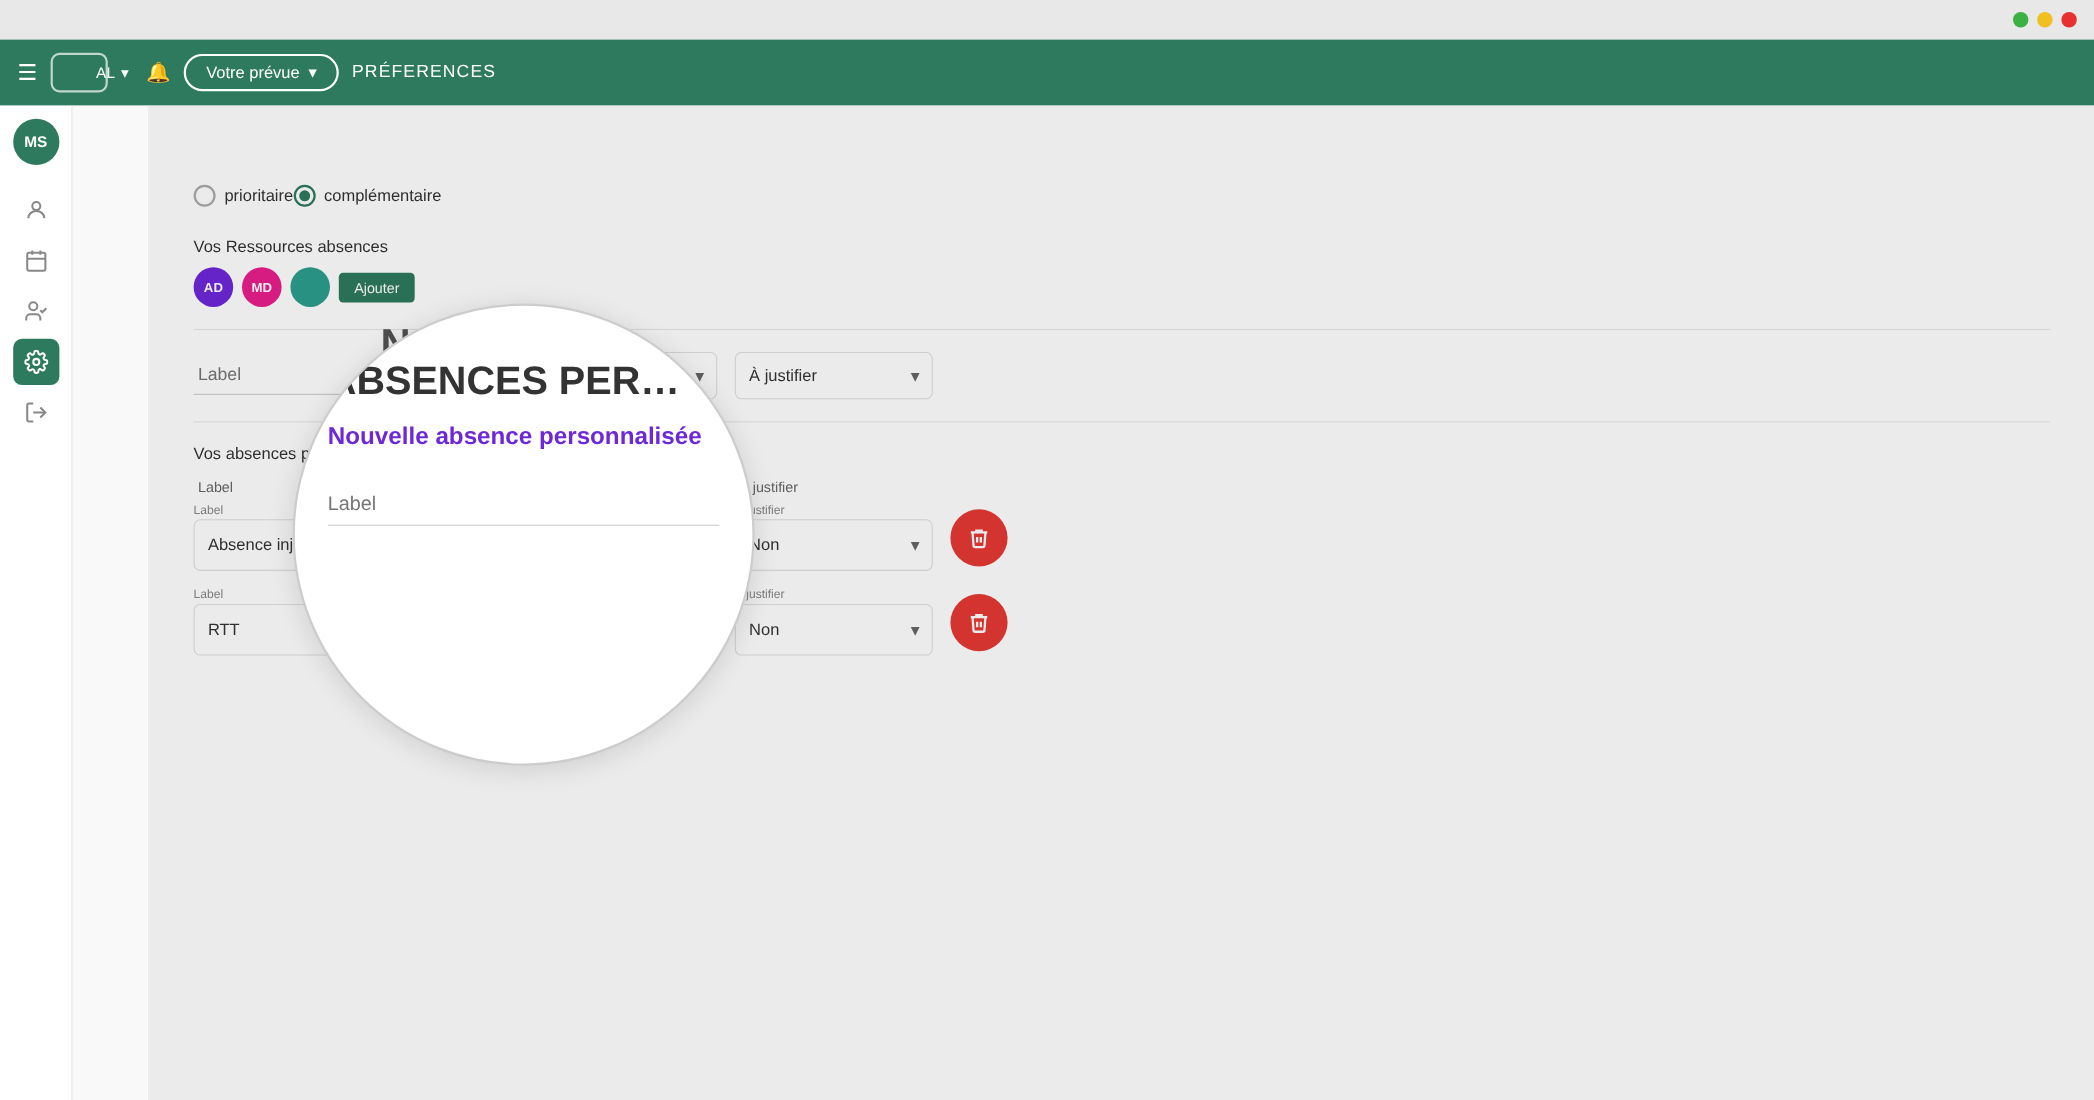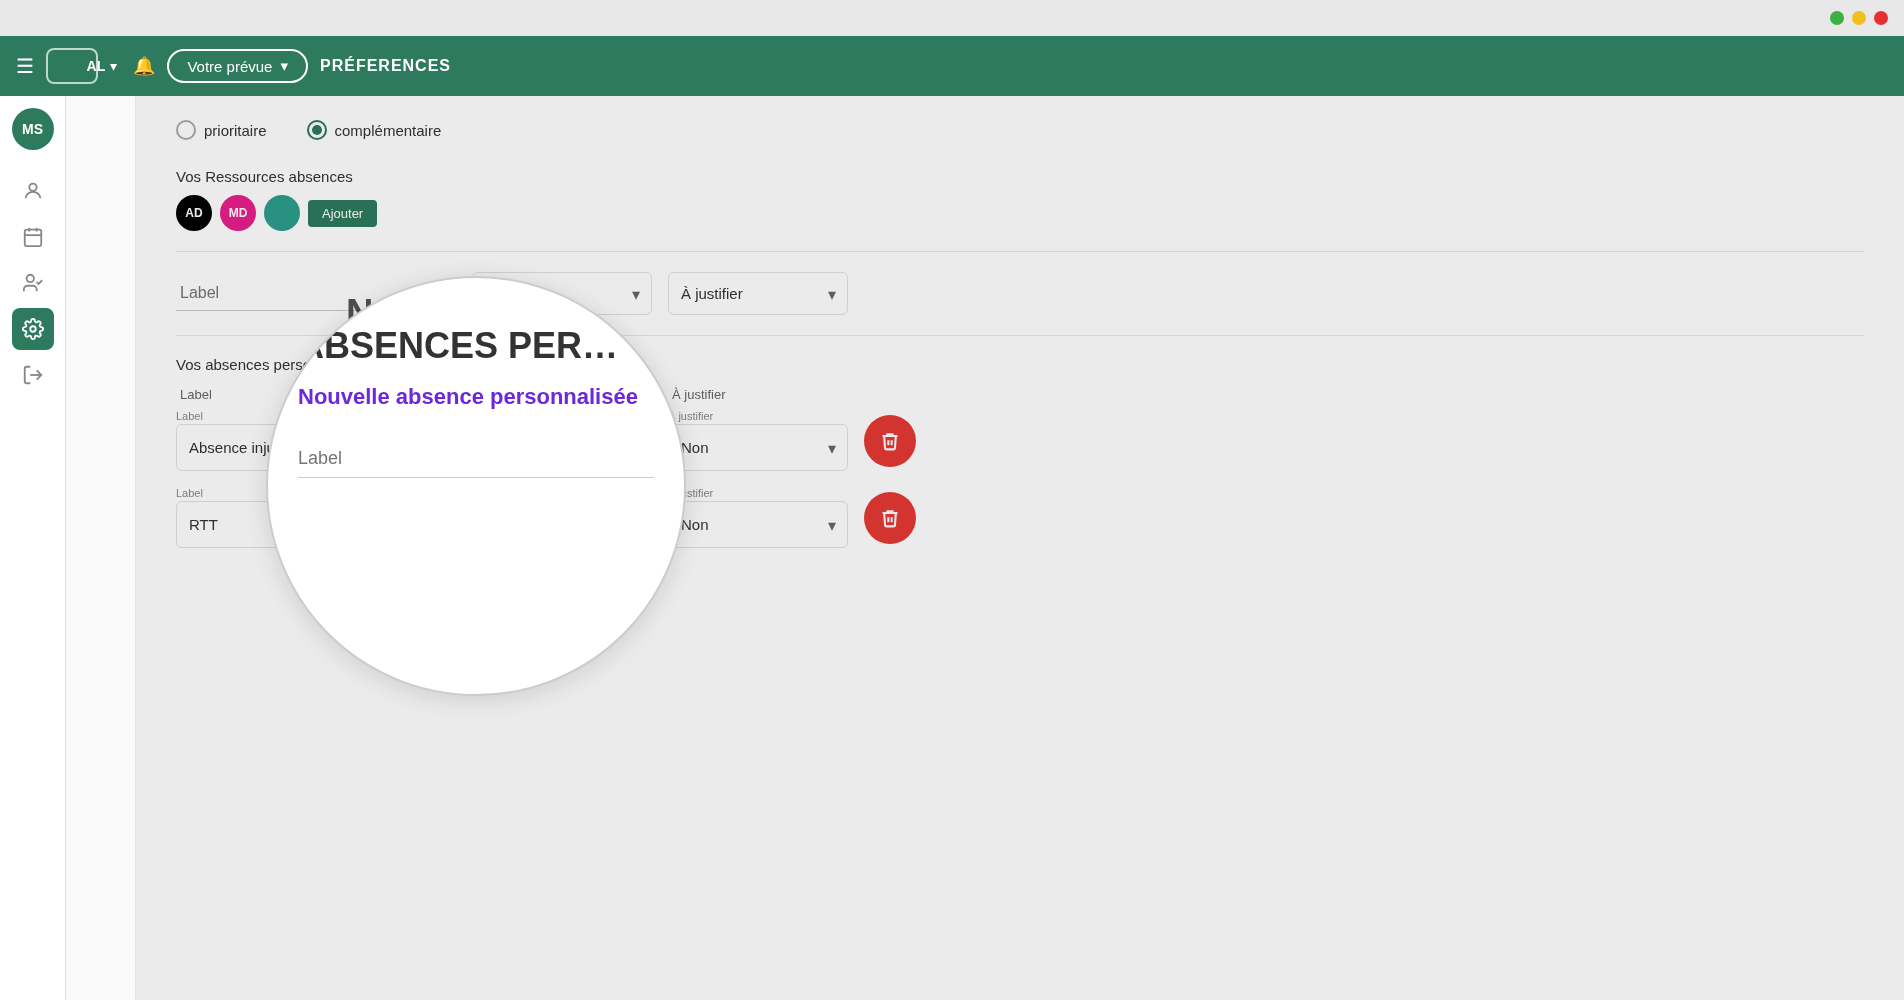"AL" .logo-btn { font-weight: bold -> normal }
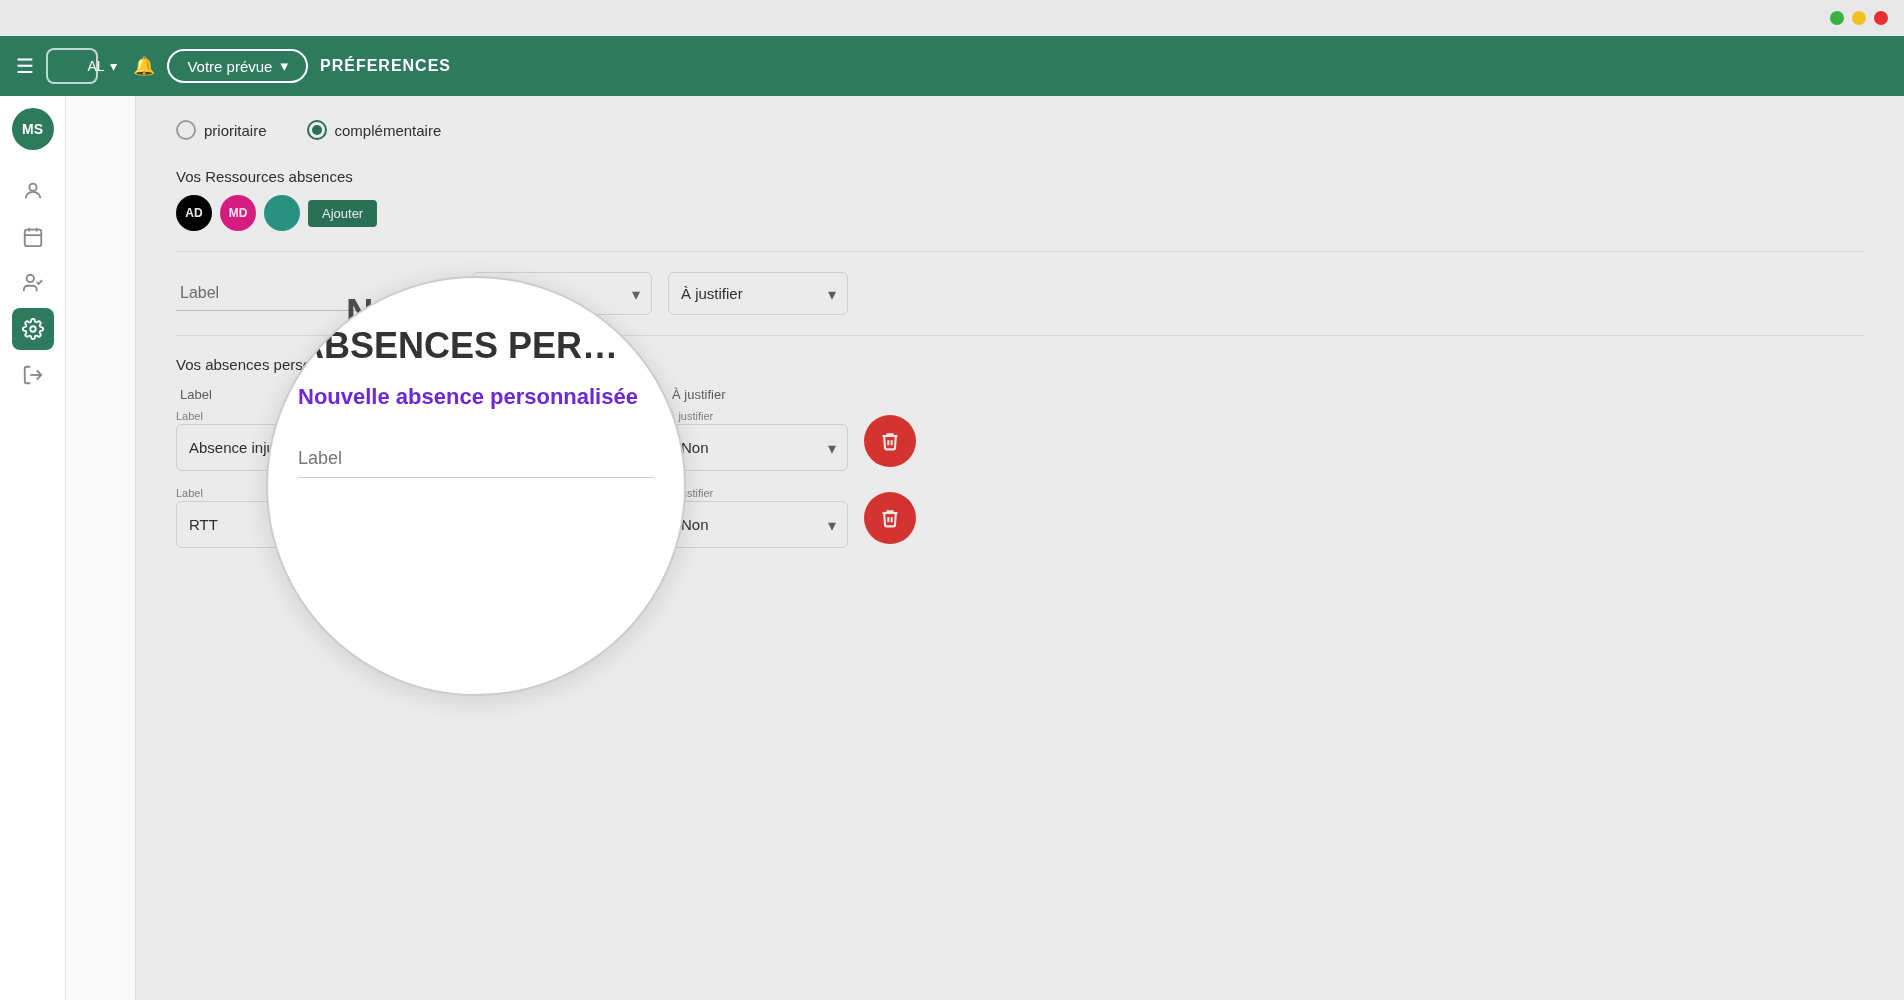"PRÉFERENCES" .preferences-btn { font-weight: 700 -> 400 }
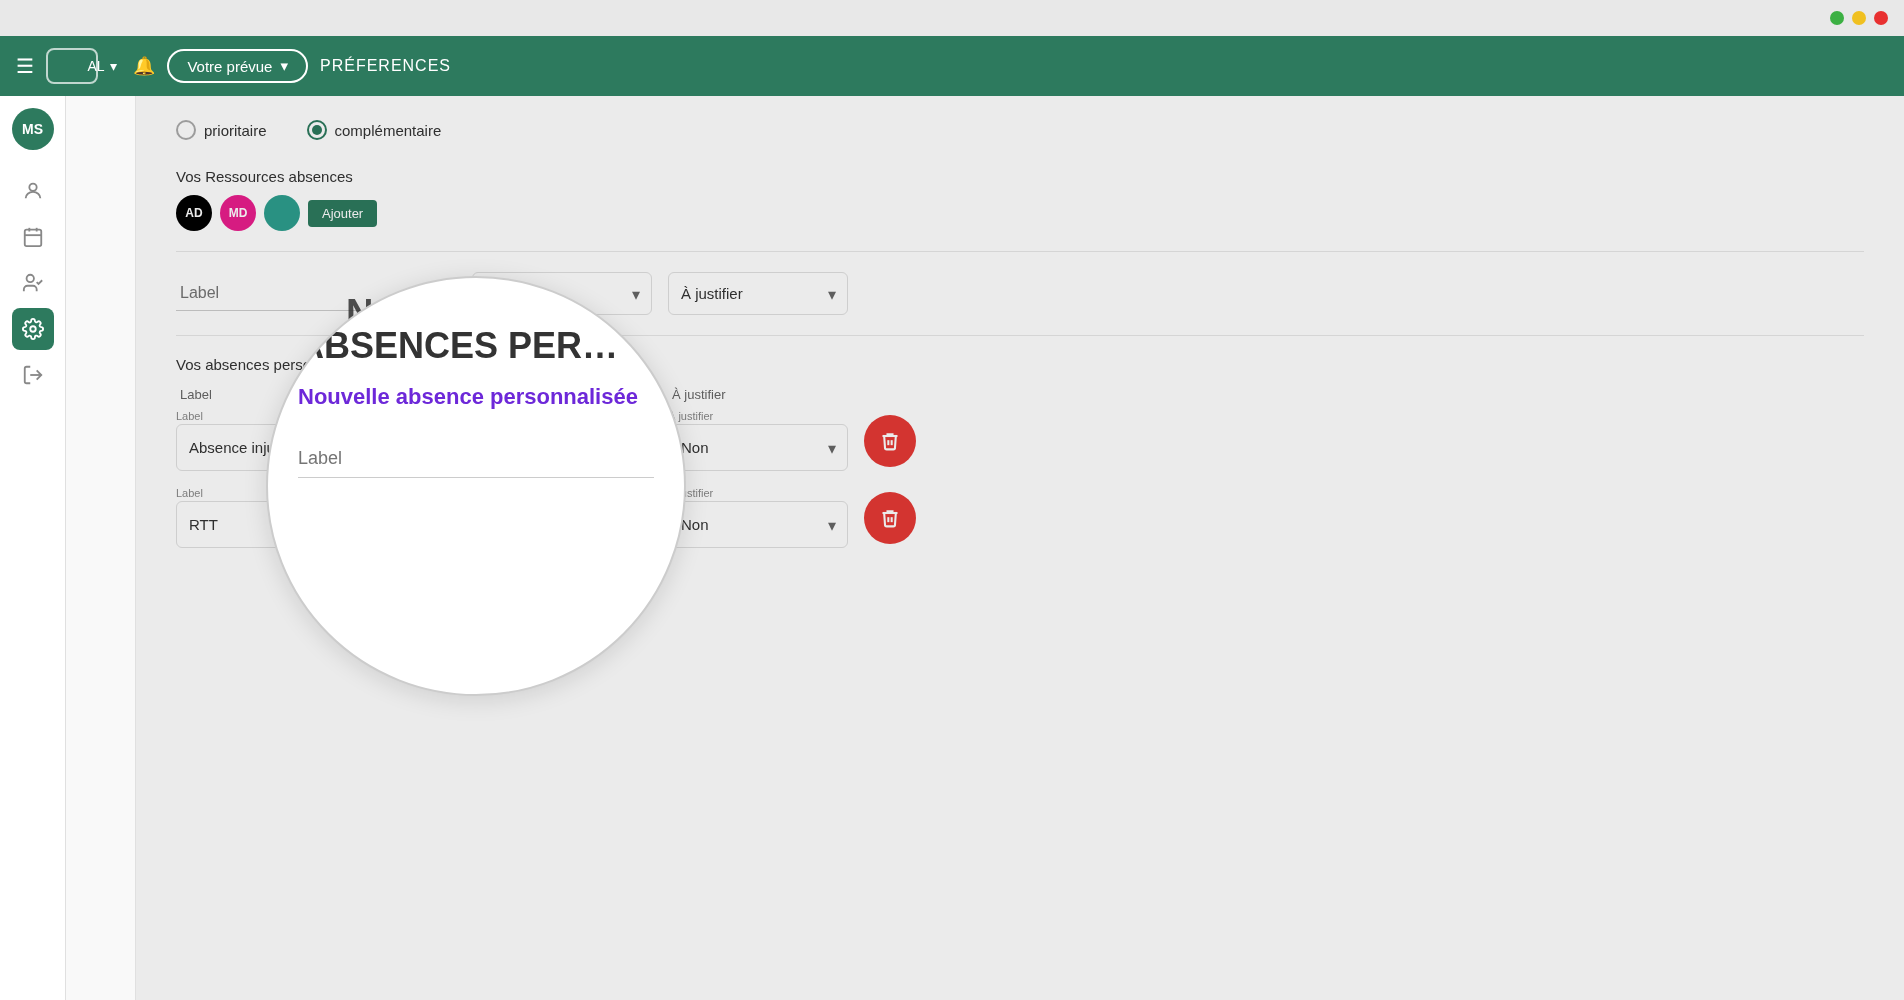"prioritaire" .radio-group { gap: 40px -> none; margin-top: none -> 48px }
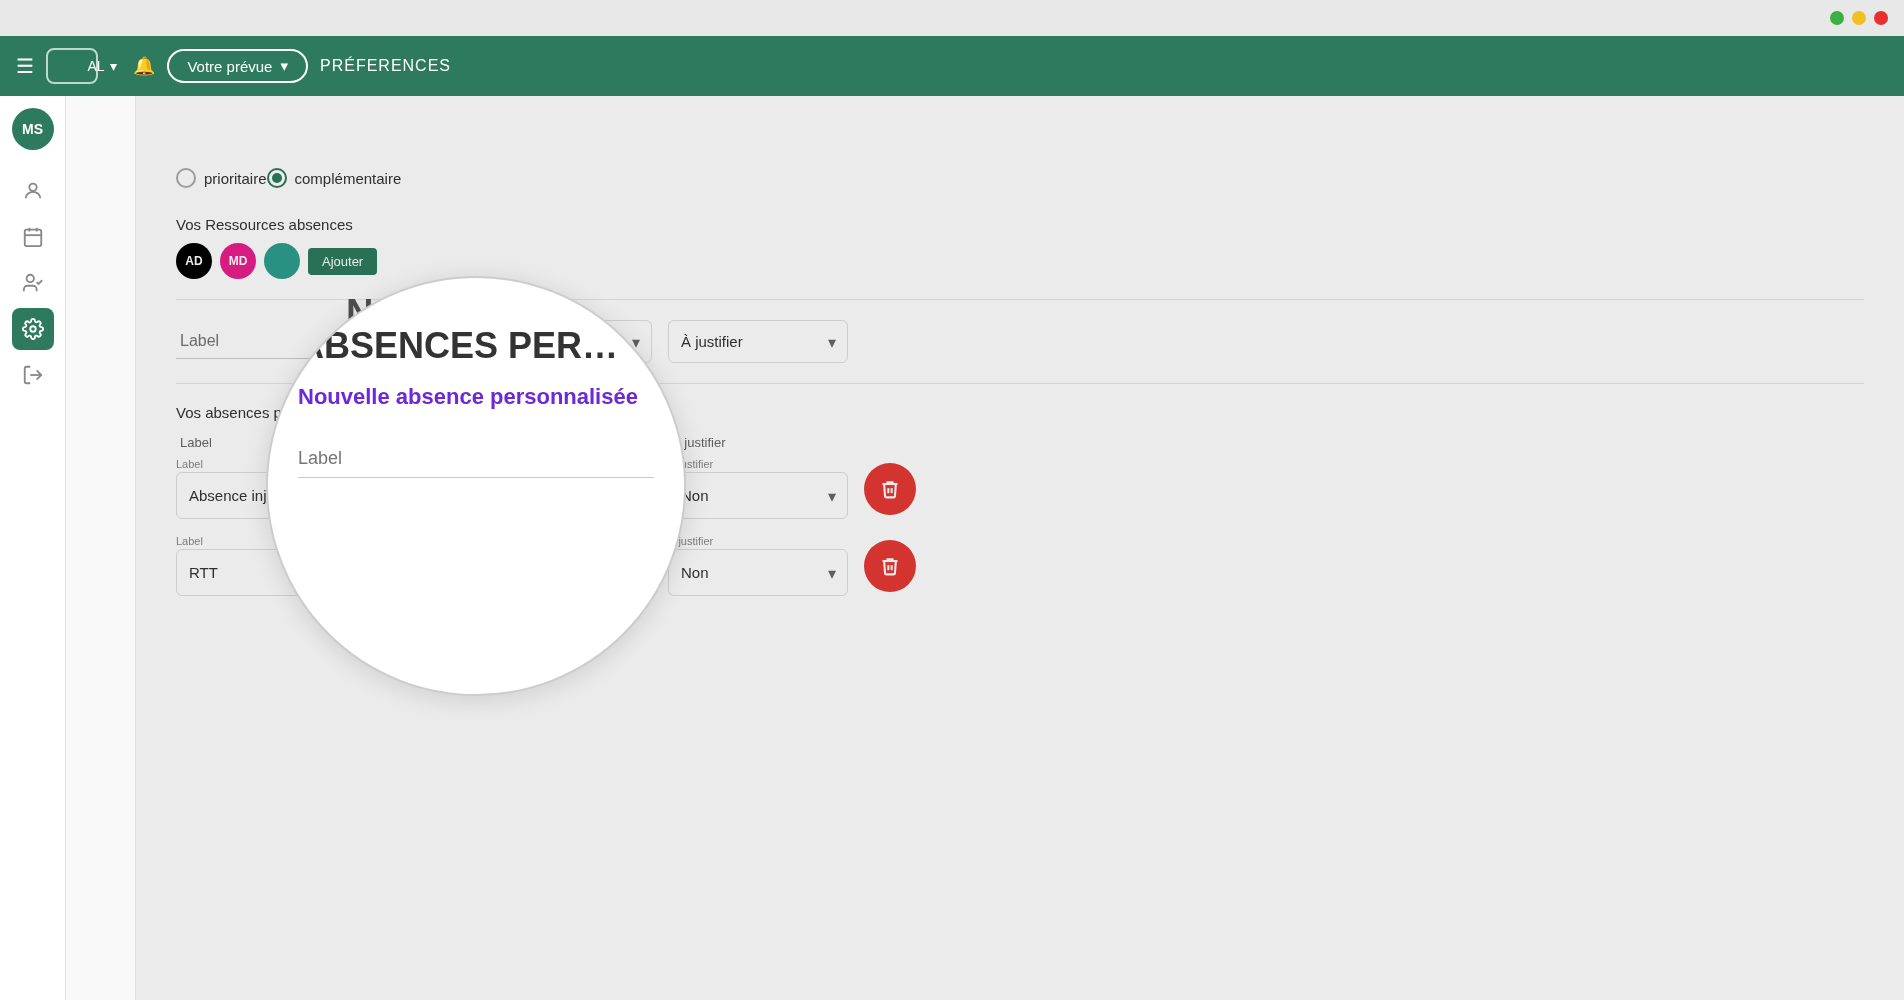"AD" .rh-avatar.ad { background: #000000 -> #6d28d9 }
